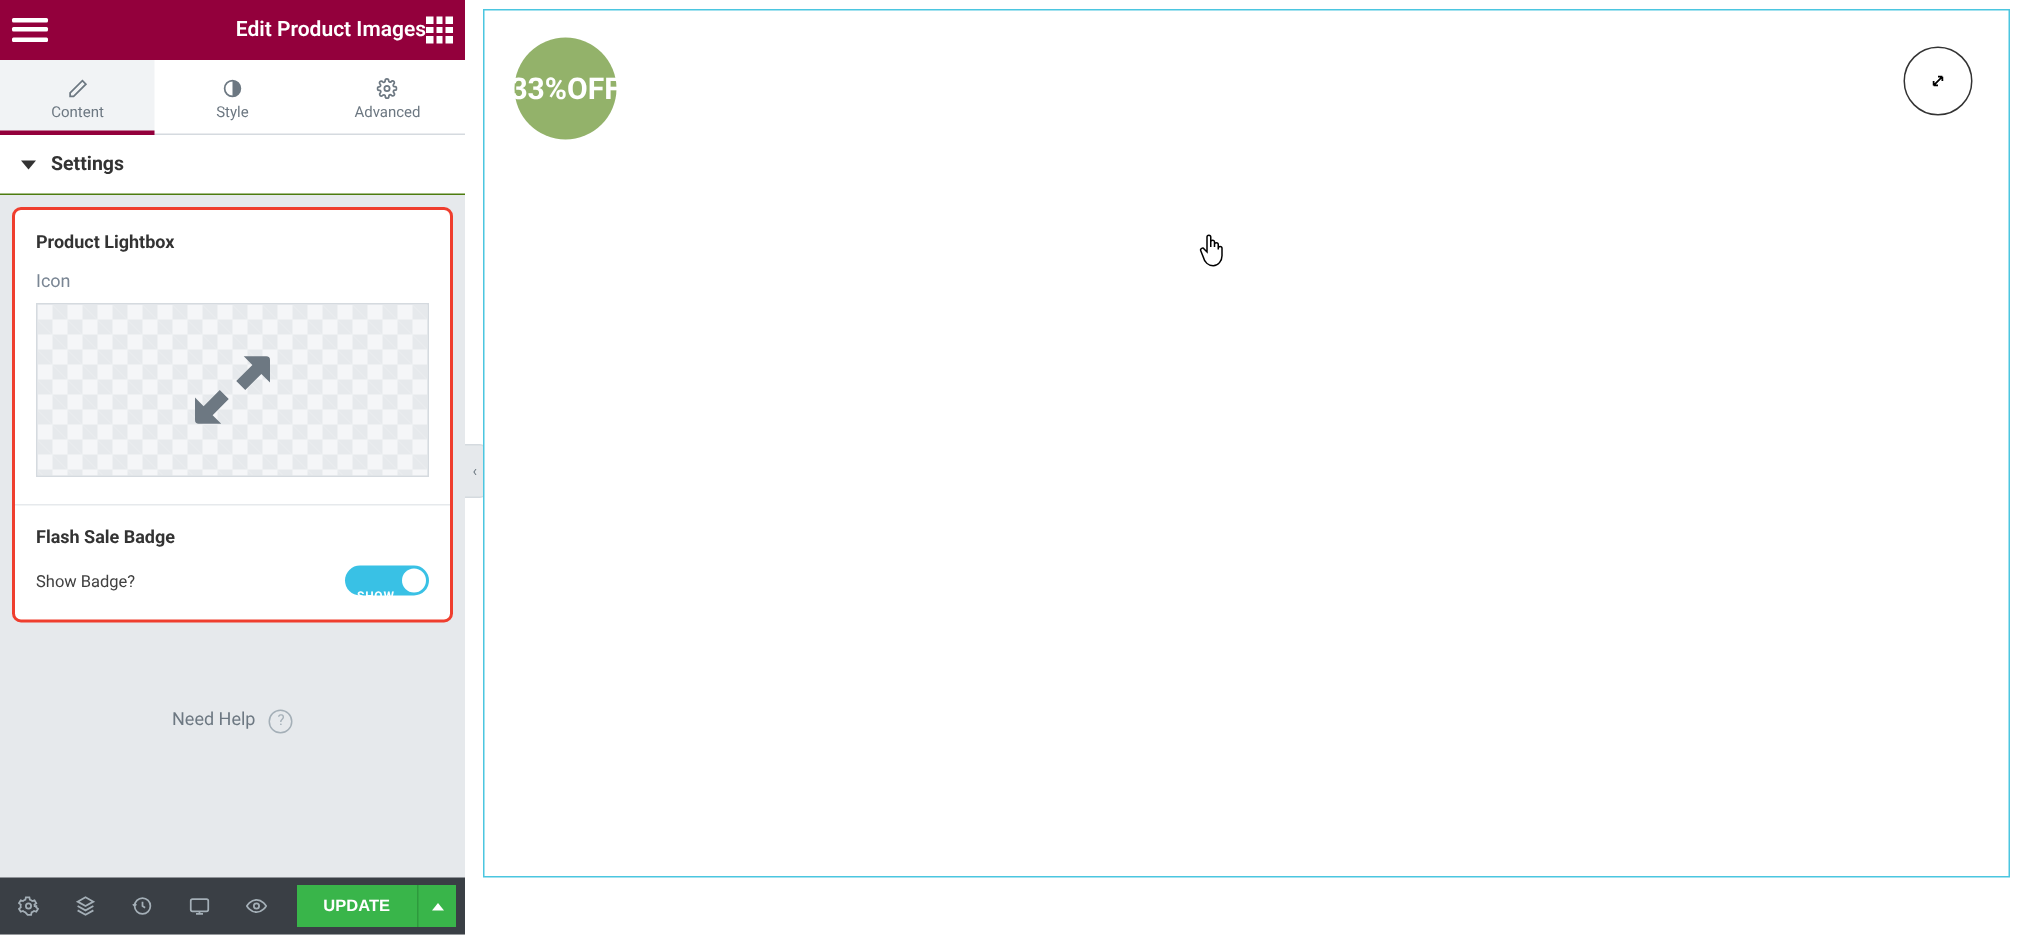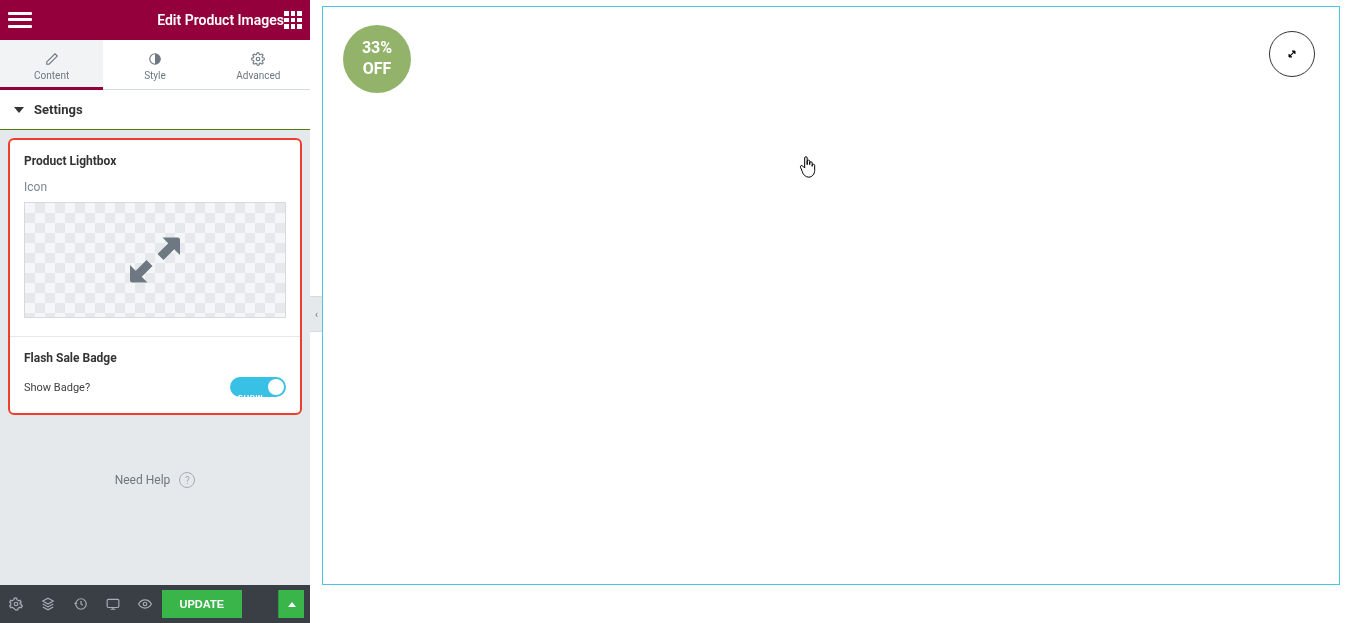"33%" .offbadge { flex-direction: column -> row; font-size: 16px -> 20px }
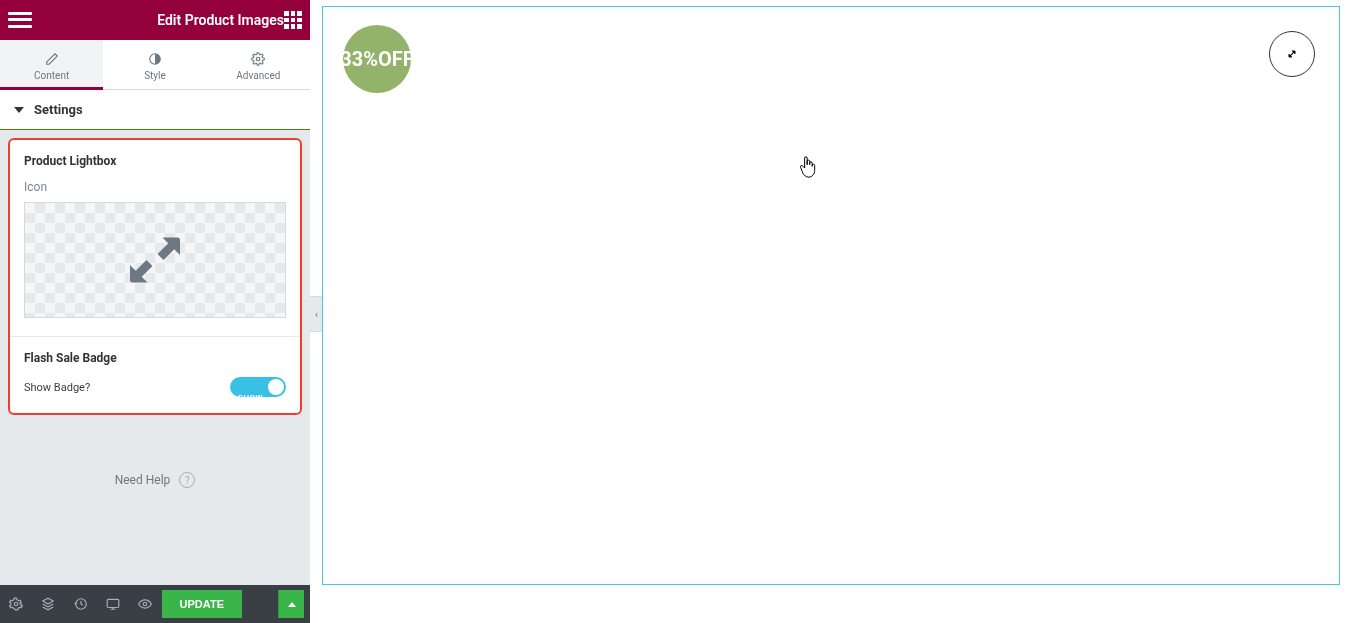"UPDATE" .update-group { gap: 36px -> none }
